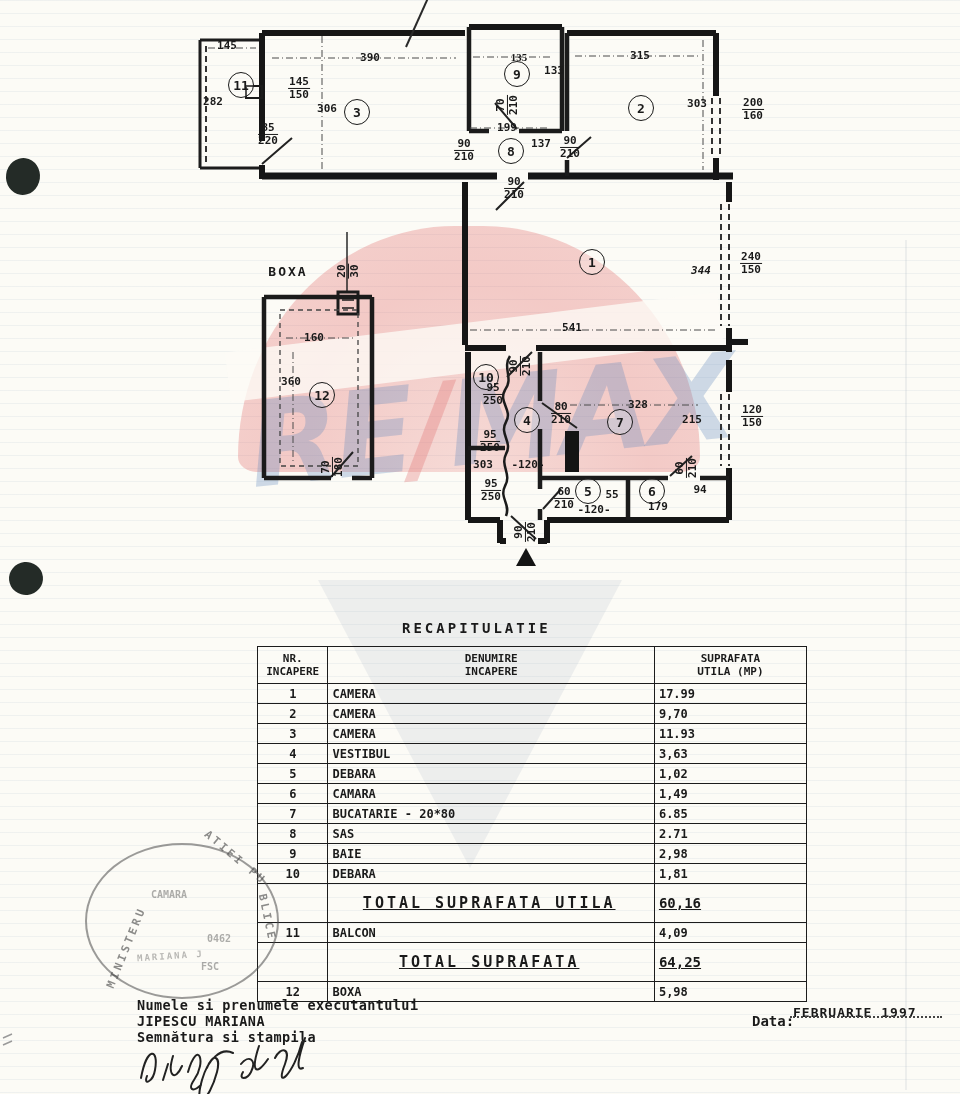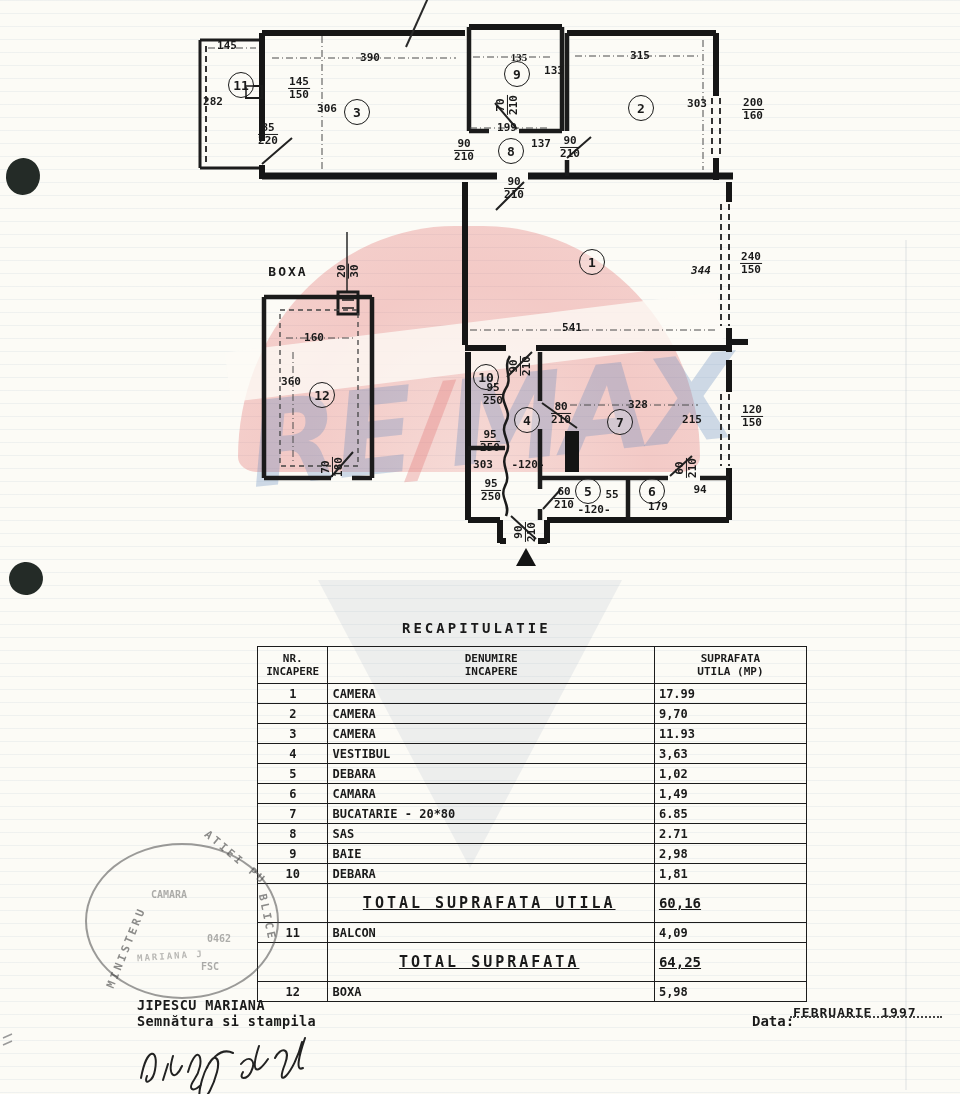"Numele si prenumele executantului" div { html: none -> <div>Numele si prenumele executantului</div> }
